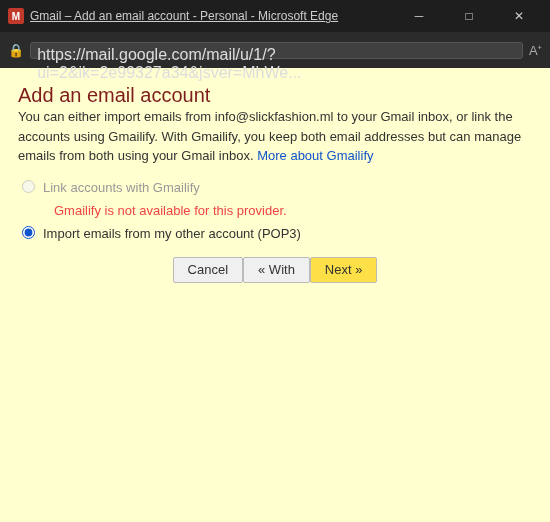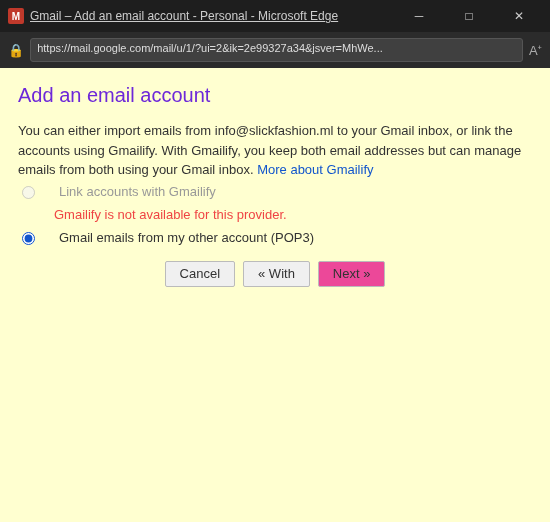"https://mail.google.com/mail/u/1/?ui=2&i" .address-bar .url-field { font-size: 11px -> 16px; height: 24px -> 17px }
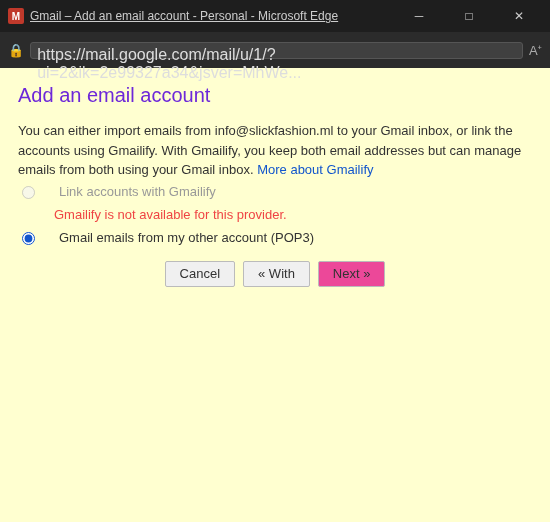"Add an email account" .page-title { color: #6d28d9 -> #7f1d1d; margin-bottom: 14px -> none }
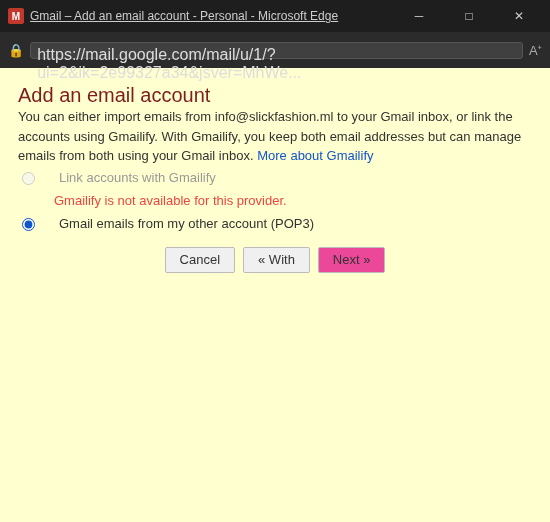"You can either import emails" .description { margin-bottom: 4px -> 14px }
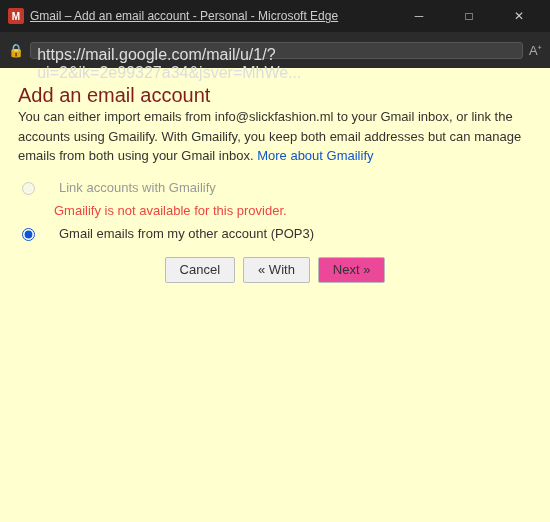"Link accounts with Gmailify" .option-row { align-items: flex-end -> flex-start; gap: 24px -> 8px }
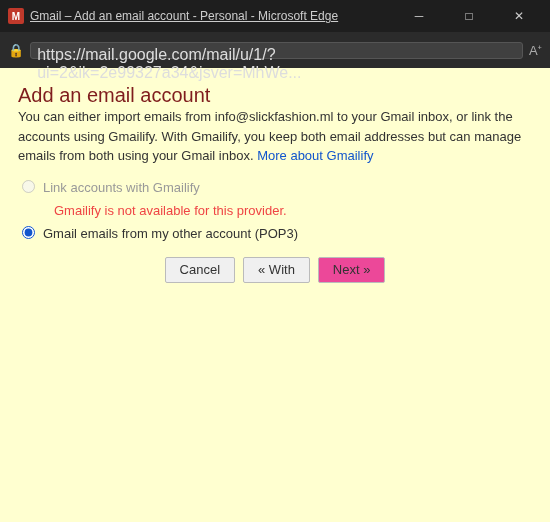"Gmail emails from my other" label.option-label { text: Gmail -> Import }
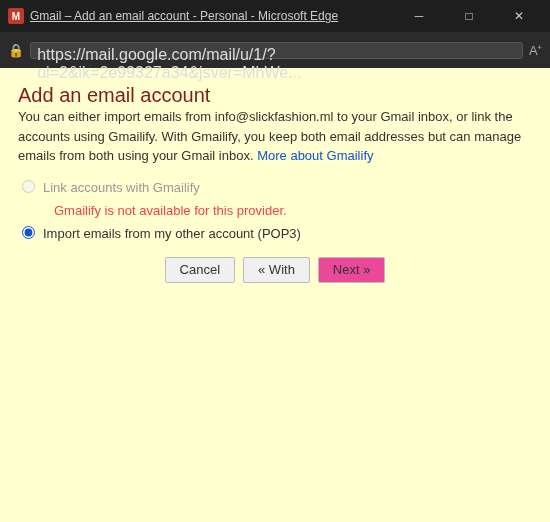"Cancel" .button-row { gap: 8px -> 0 }
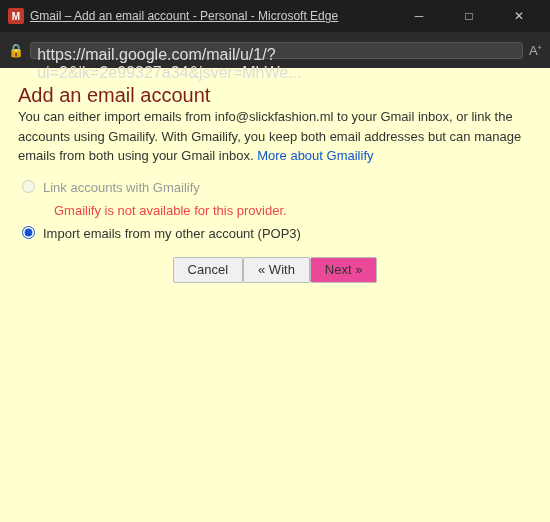"Next »" .btn-next { background: #ec4899 -> #fde047 }
